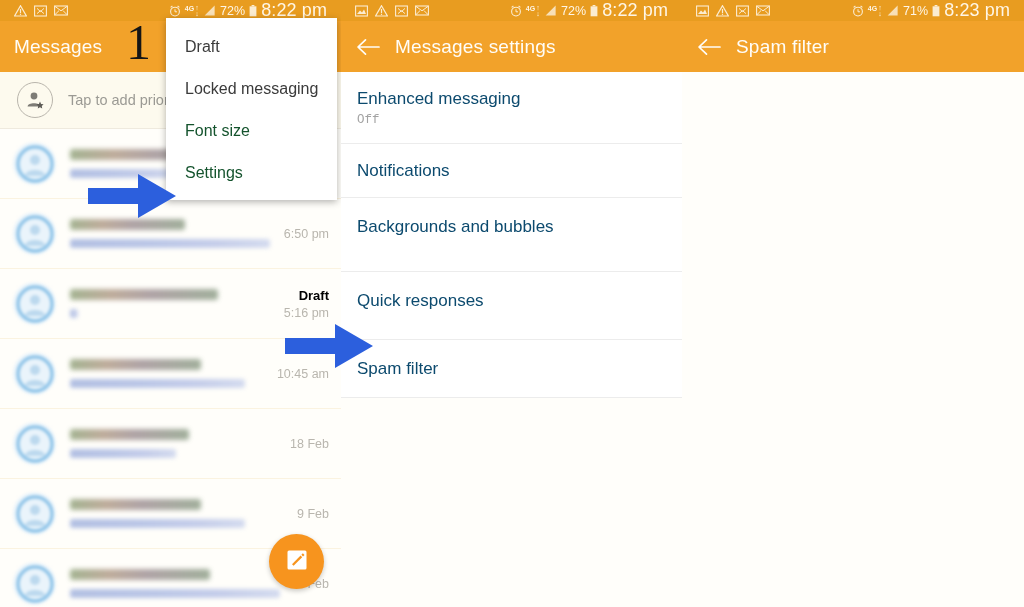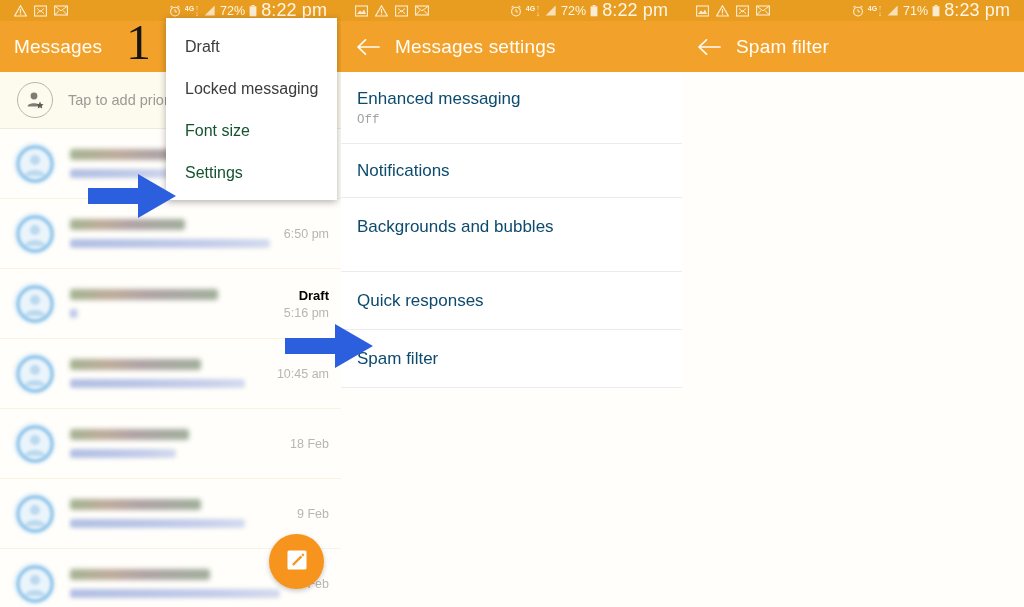"Quick responses" div.set-item { padding-bottom: 18px -> 28px }
